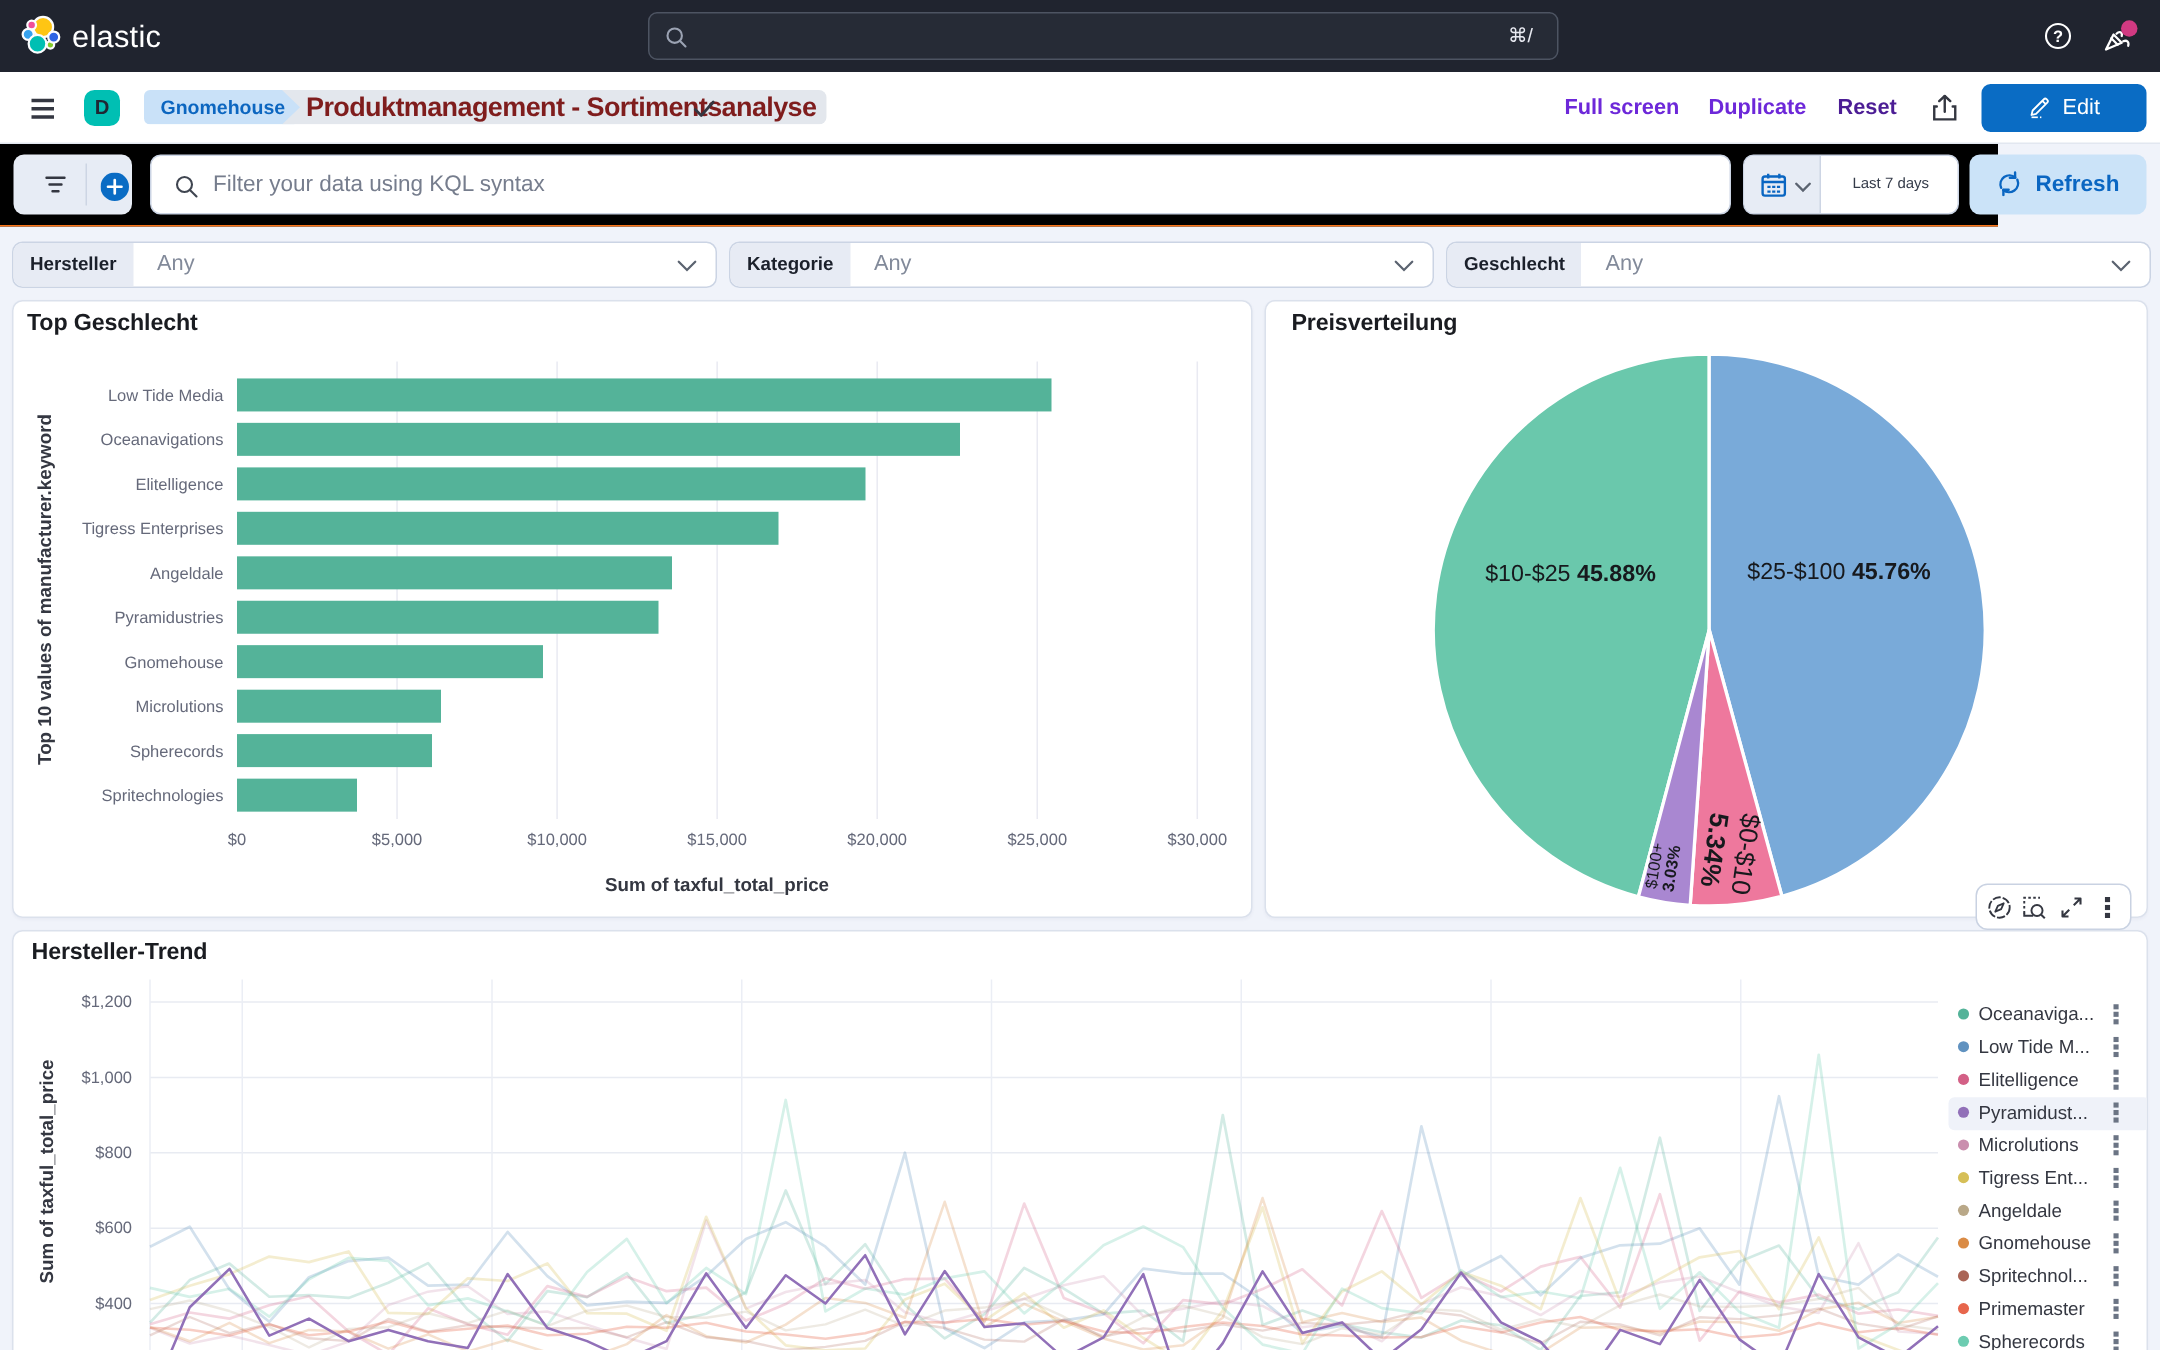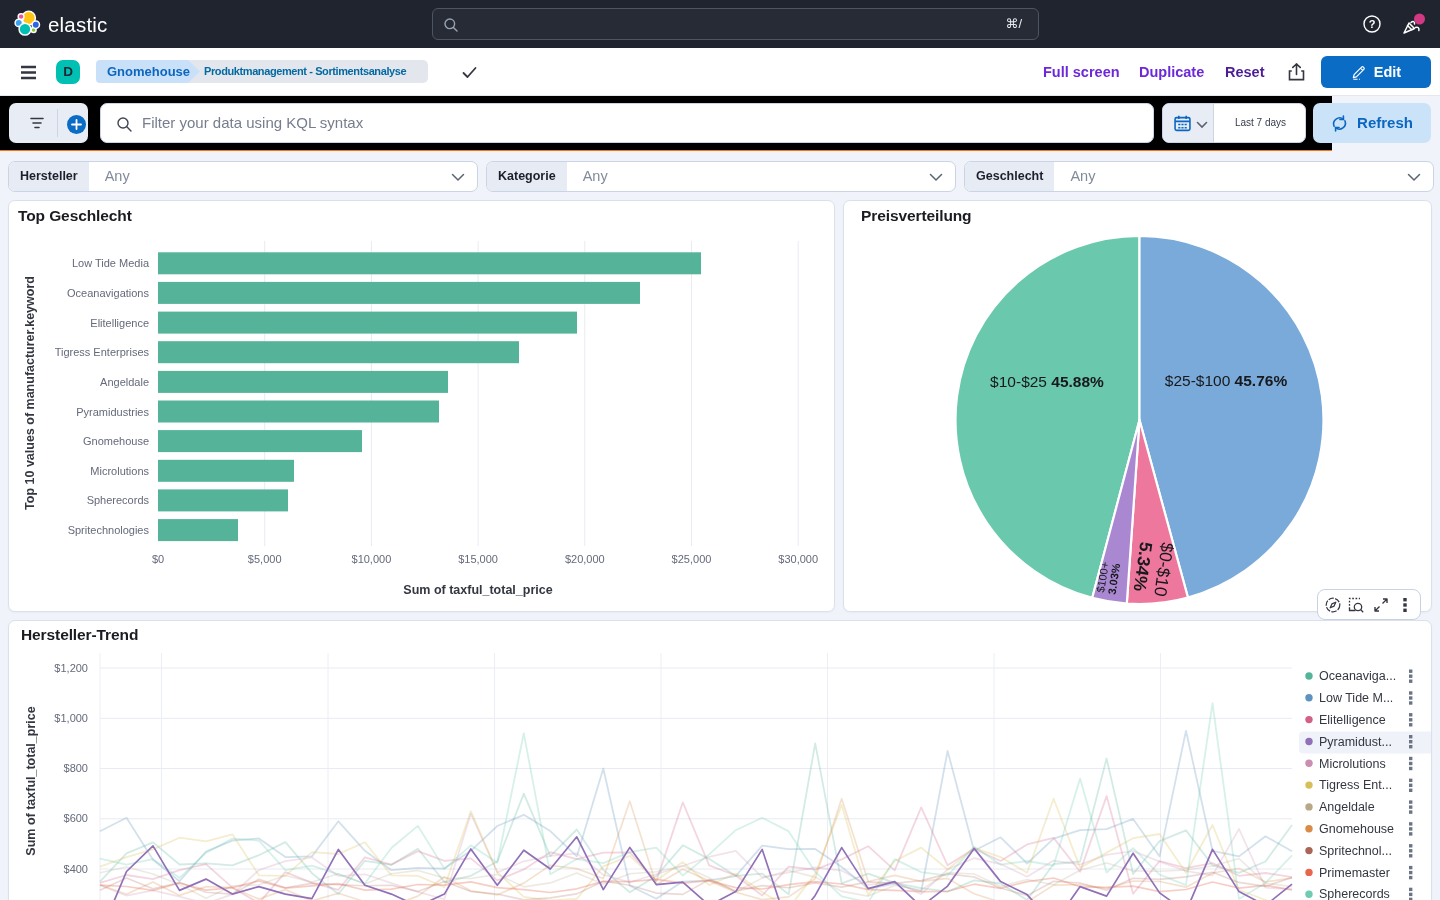"Produktmanagement - Sortimentsanalyse" .bc2 { color: #0369a1 -> #7f1d1d; font-size: 11px -> 18px; padding: 0 22px 0 16px -> 0 7px 0 16px }
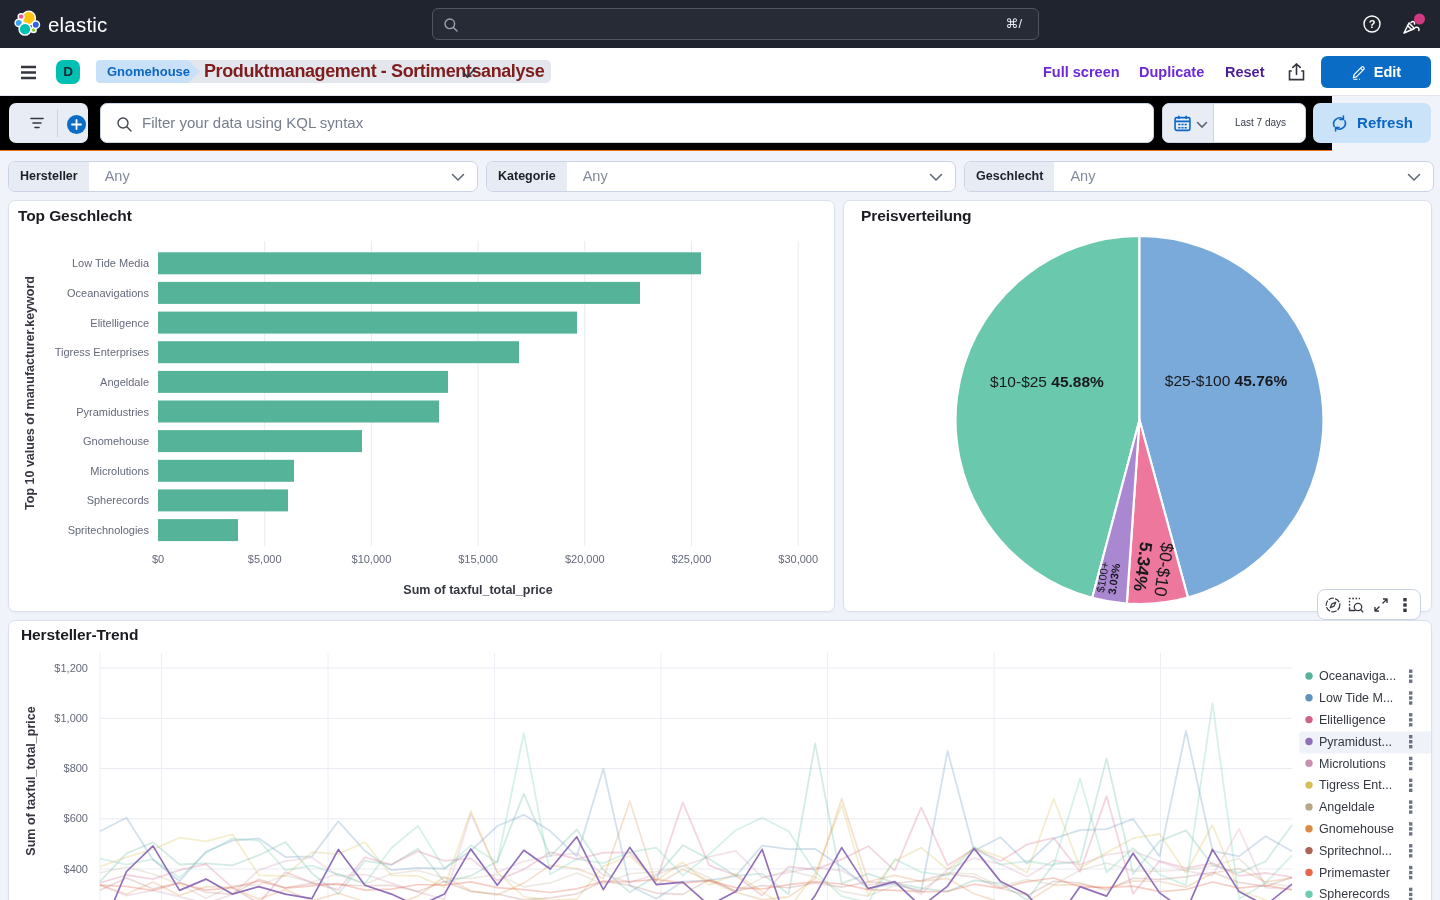"Edit" #editbtn { font-weight: 700 -> 400 }
